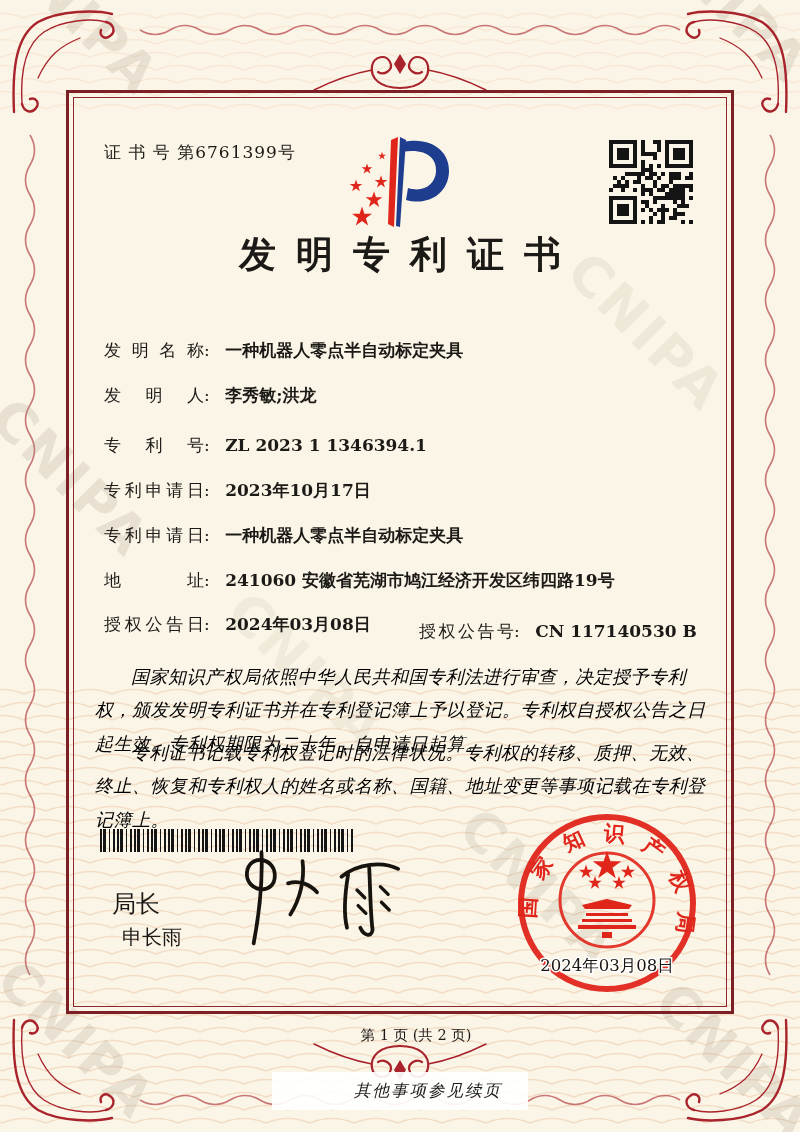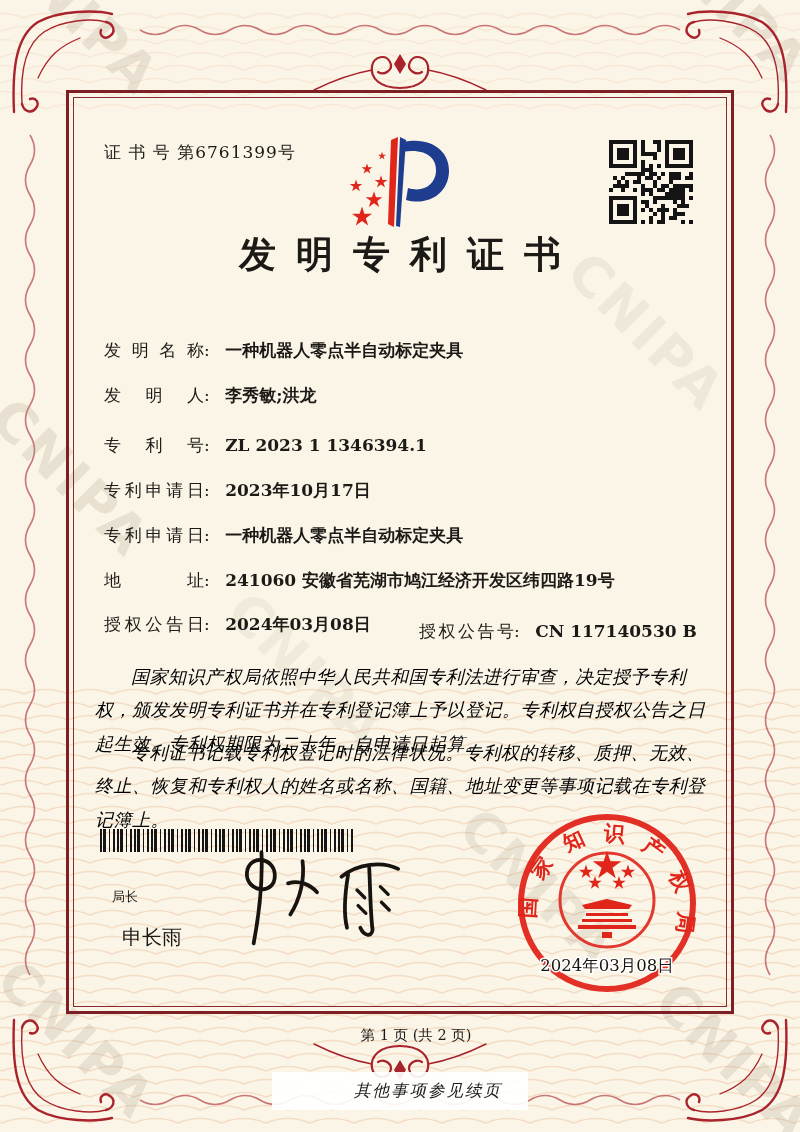"局长" .signoff-title { font-size: 13px -> 24px }
